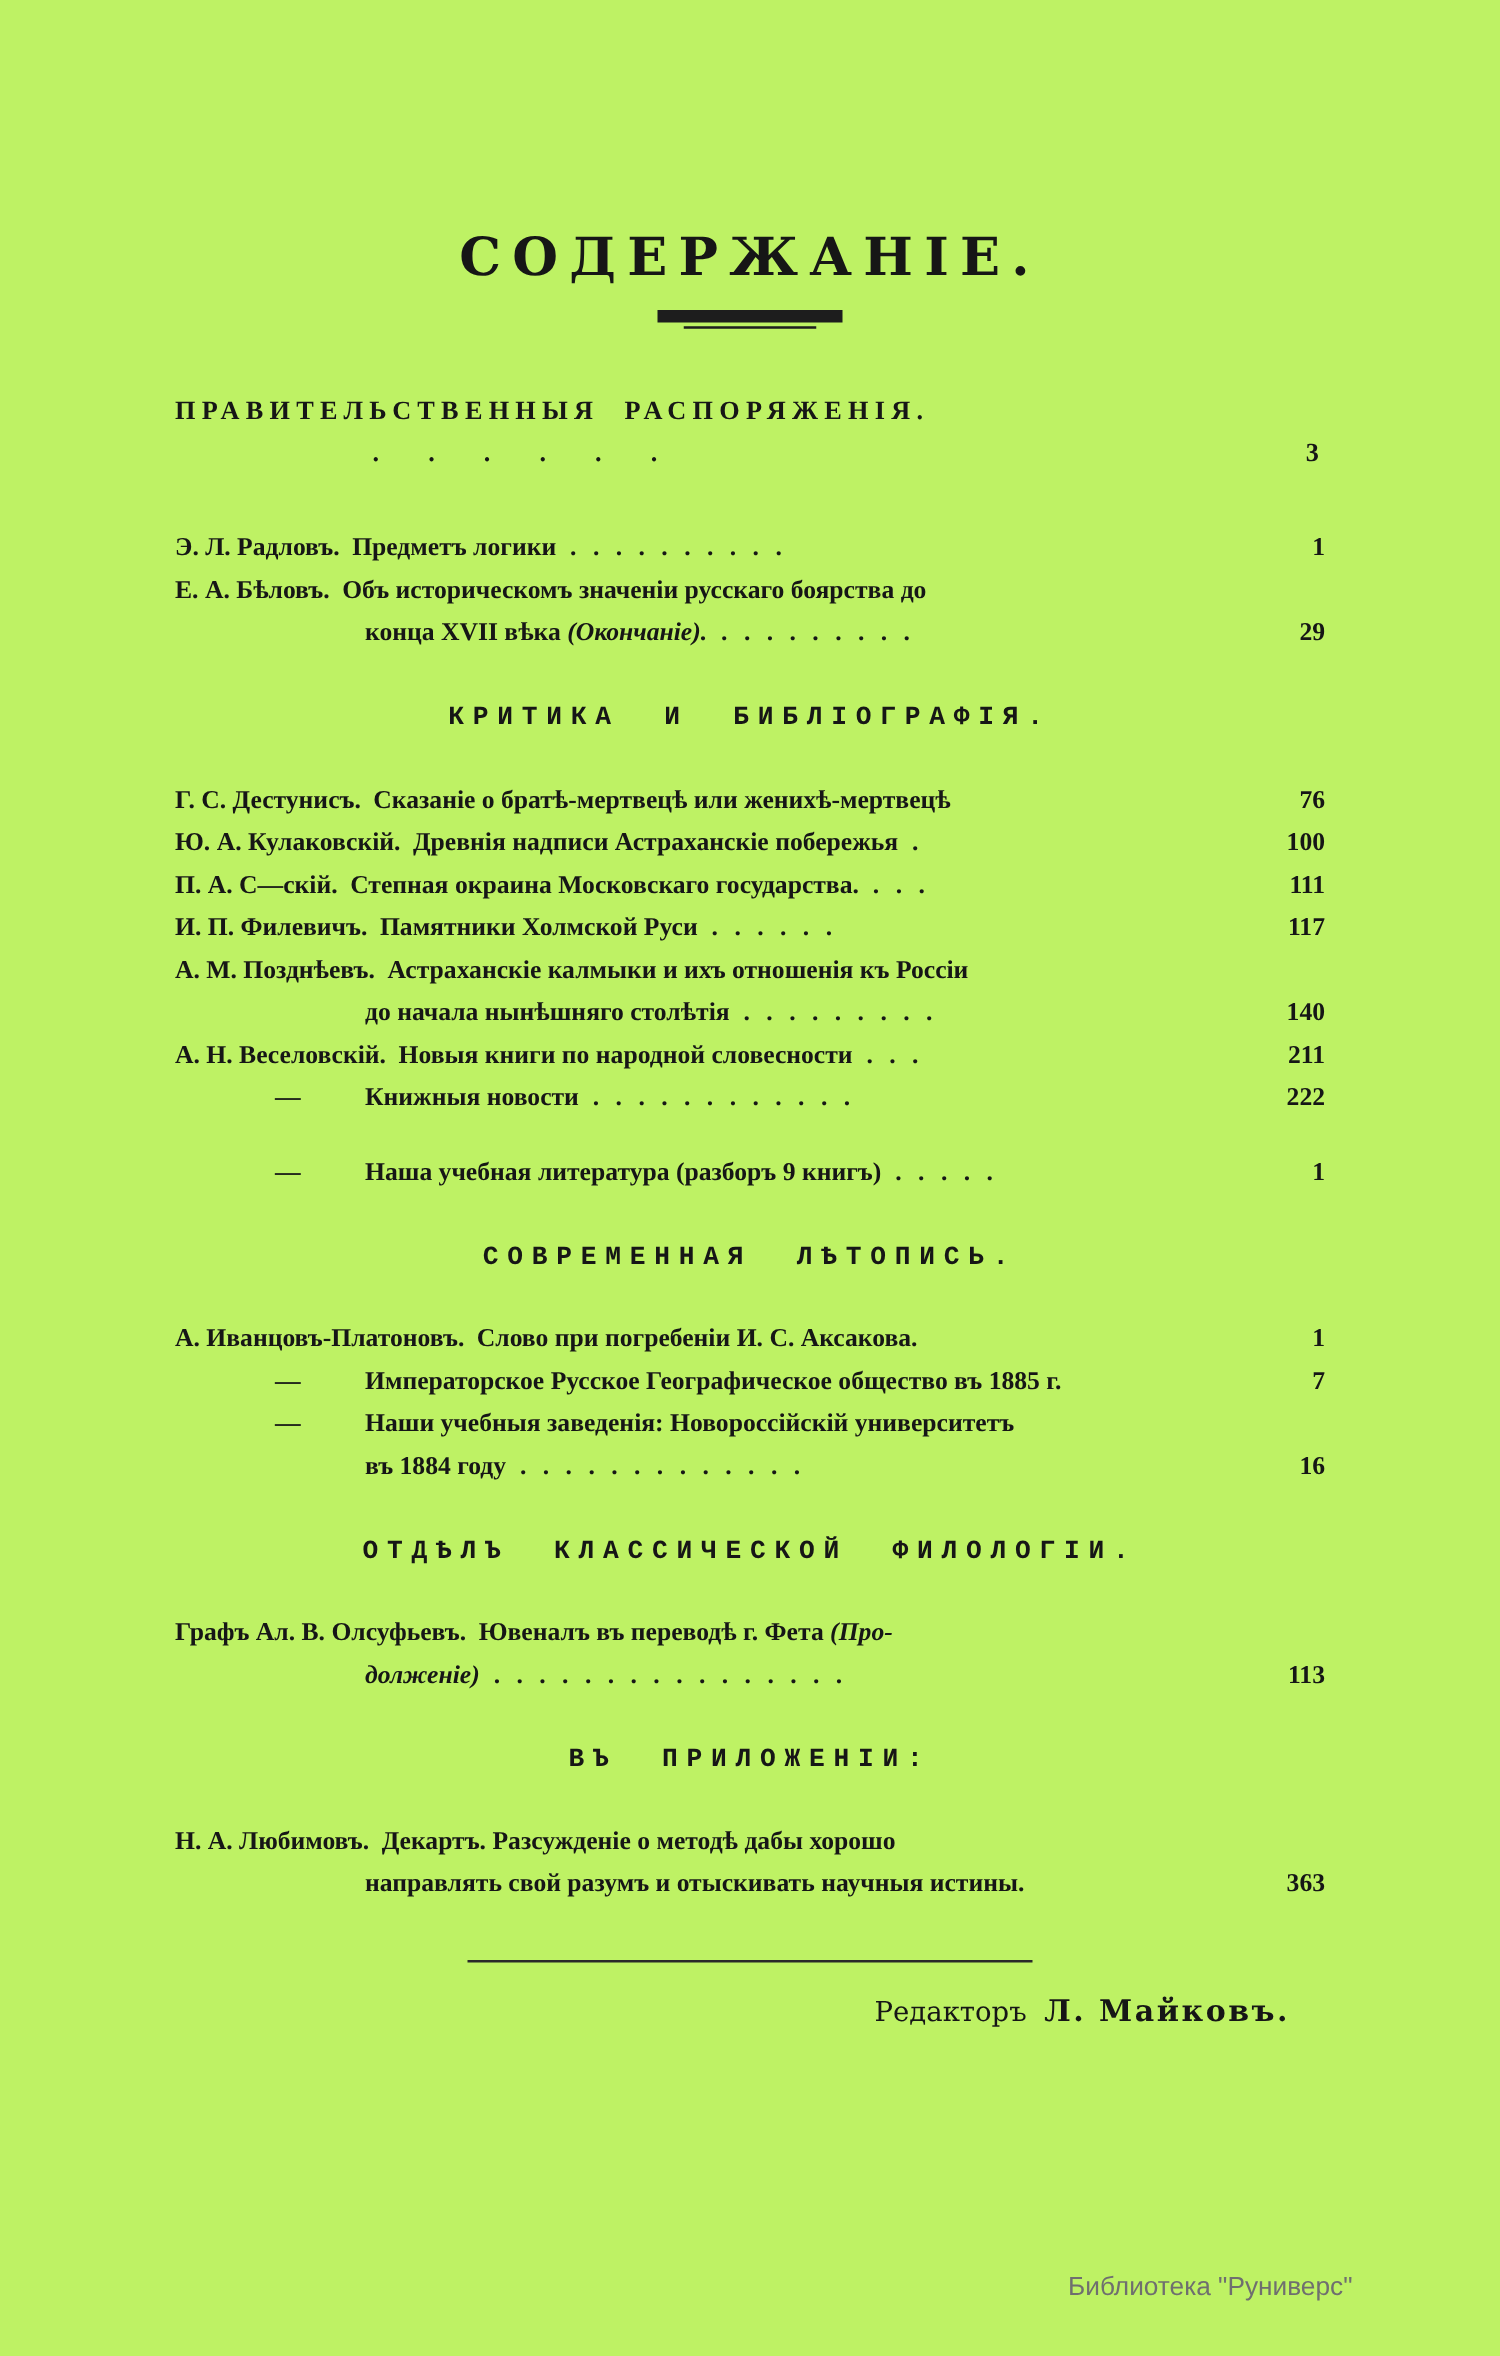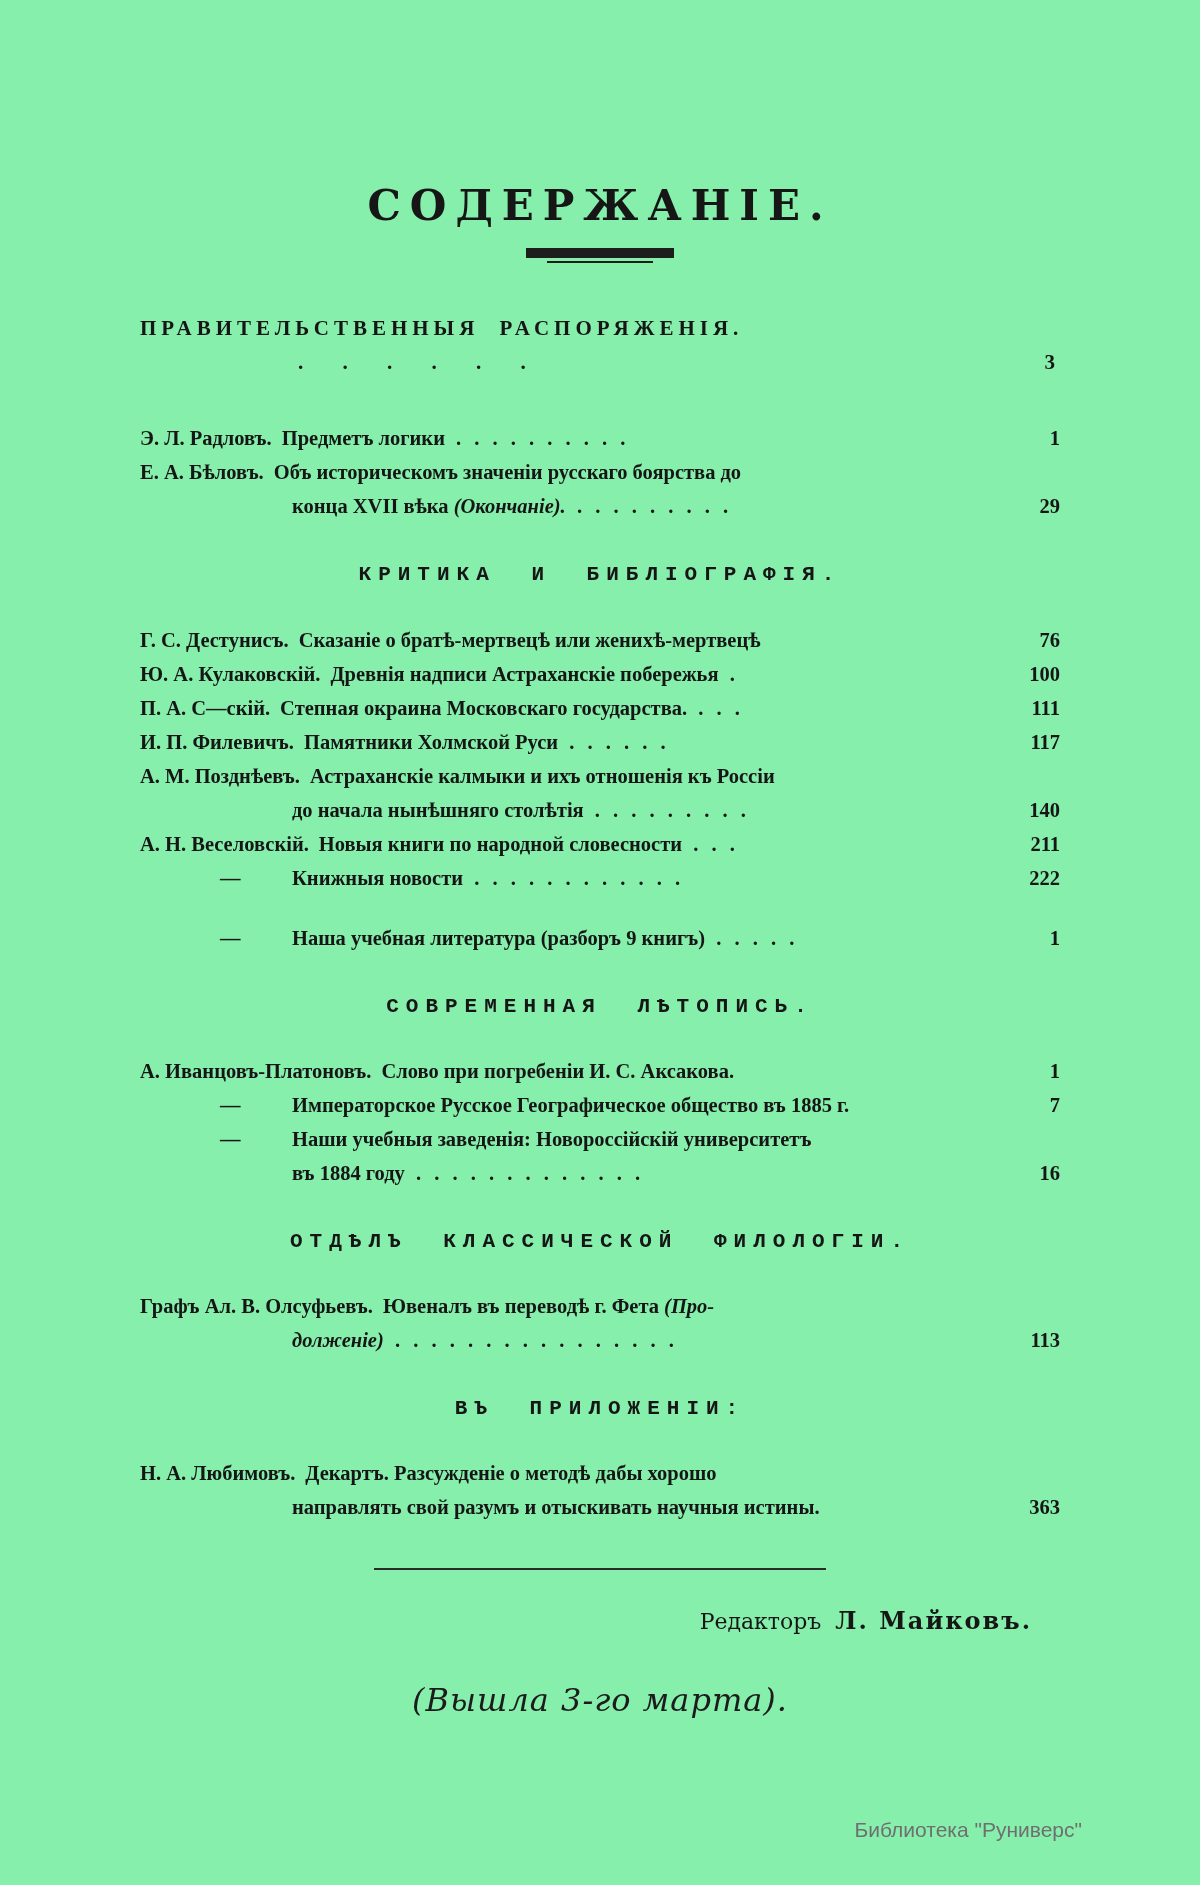"СОДЕРЖАНІЕ." .page { background: #86efac -> #bef264 }
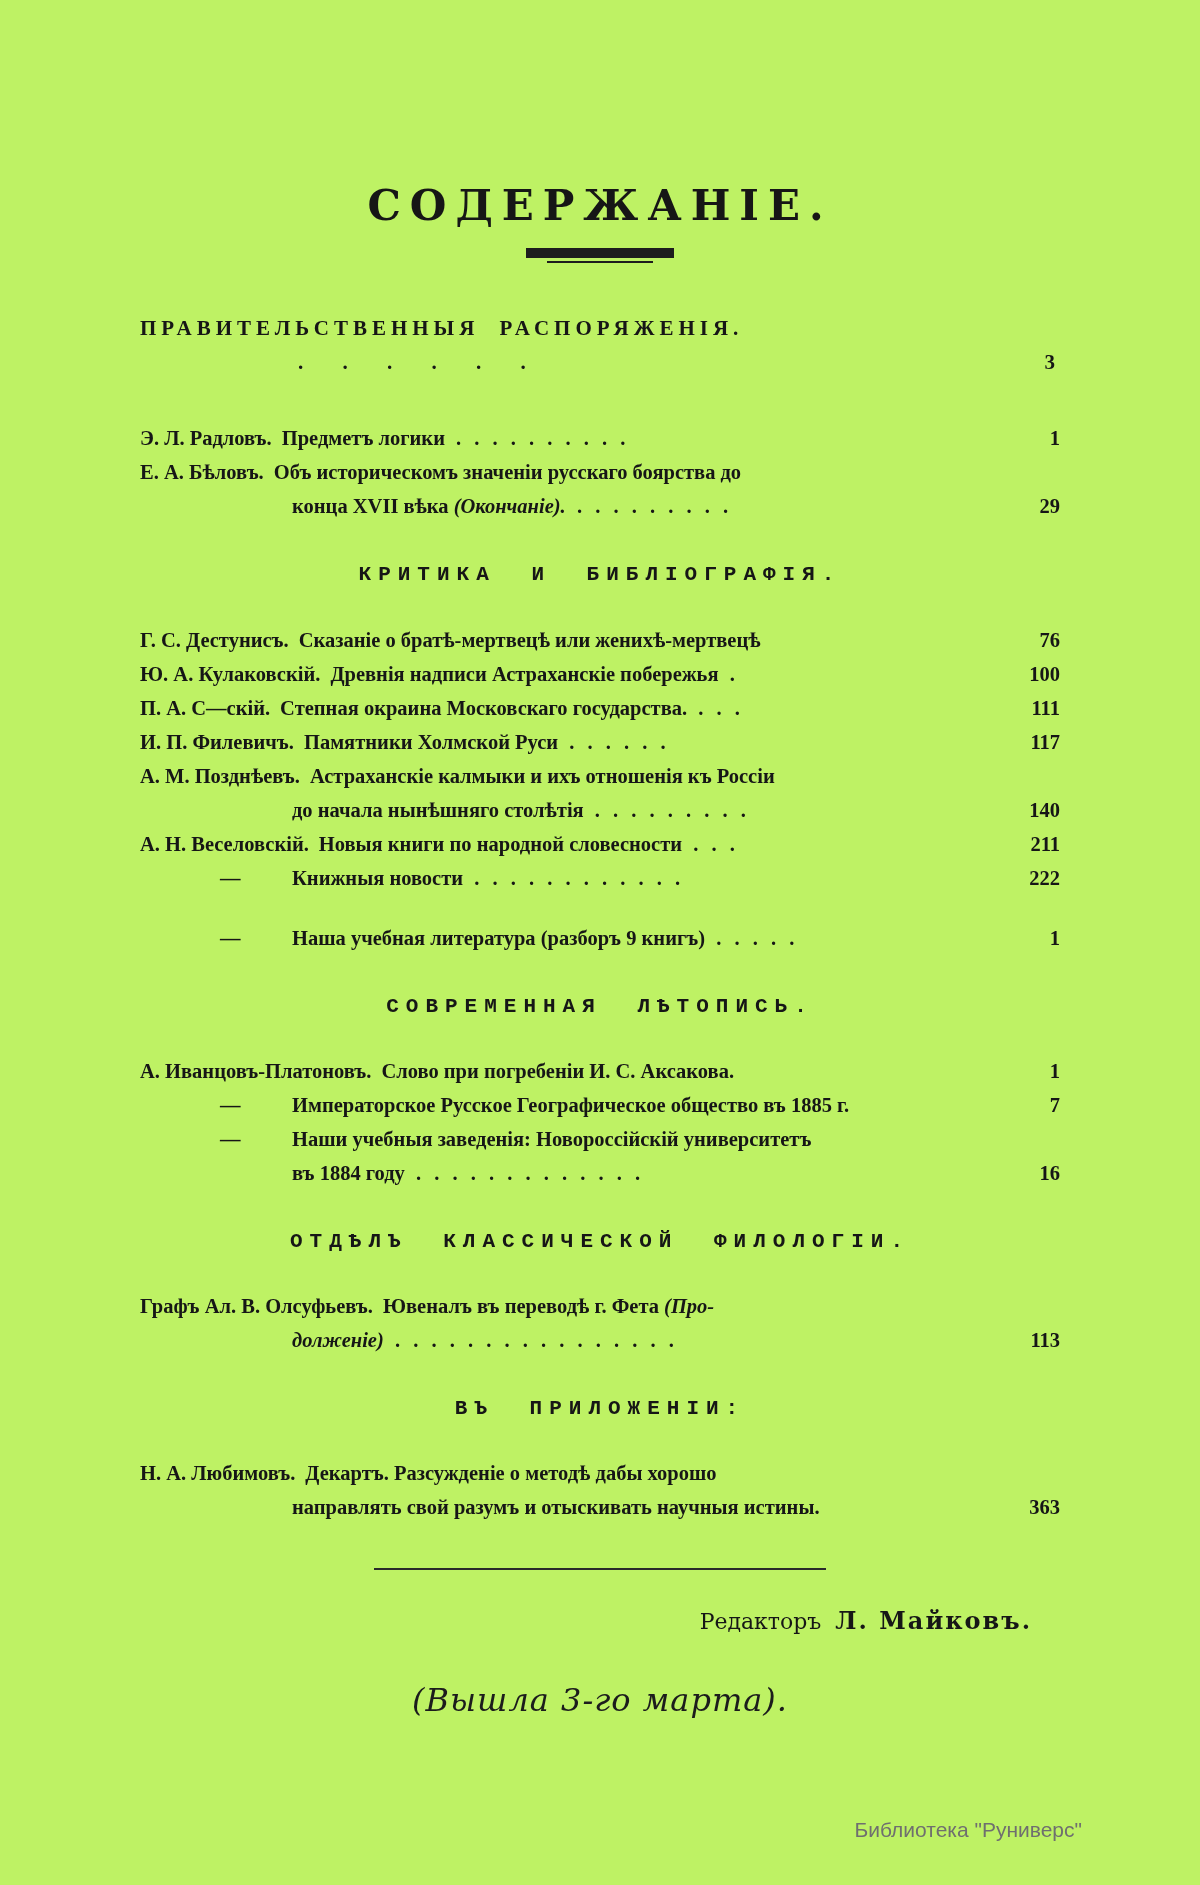"Редакторъ Л. Майковъ." .editor { margin-top: 36px -> 24px }
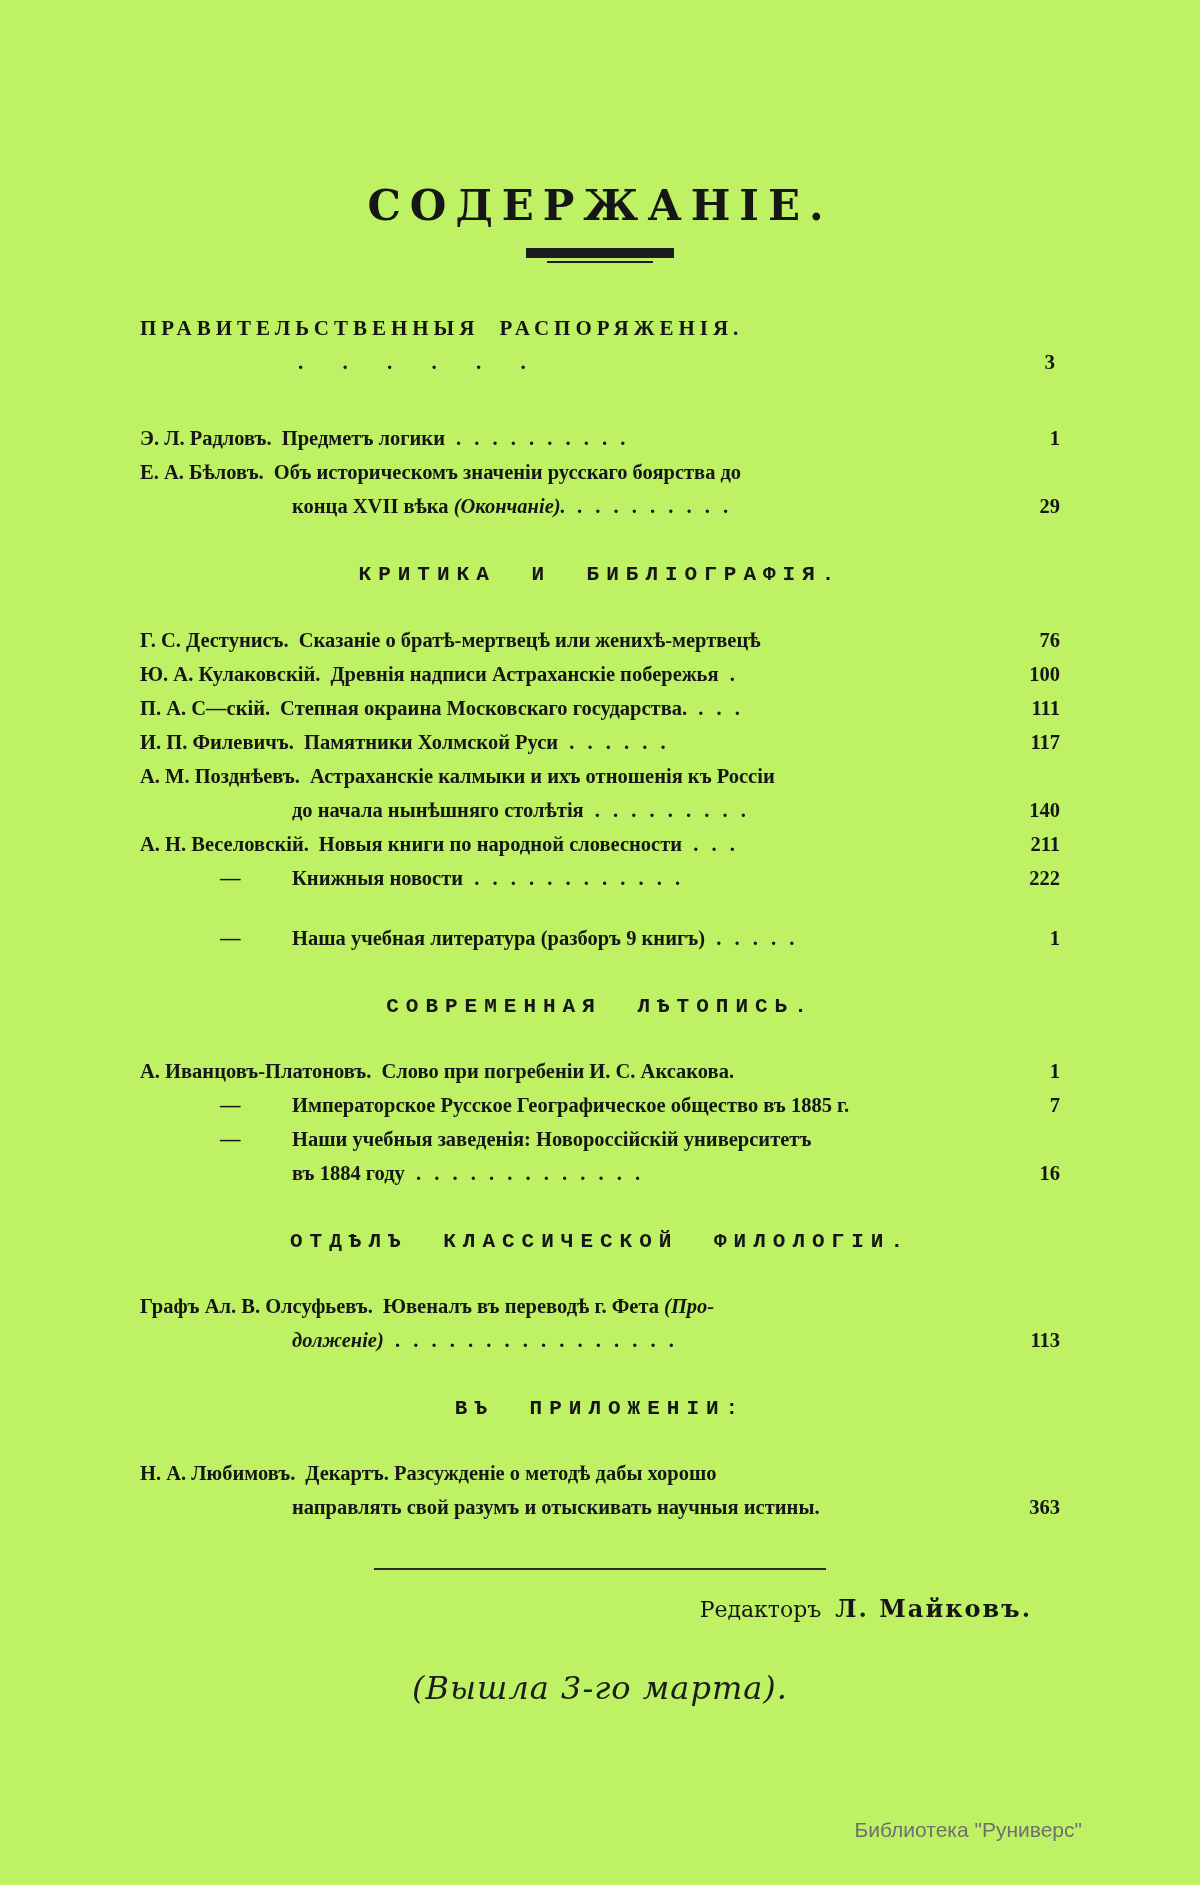"(Вышла 3-го марта)." div.handwritten { html: <div>(Вышла 3-го марта).</div> -> none }
